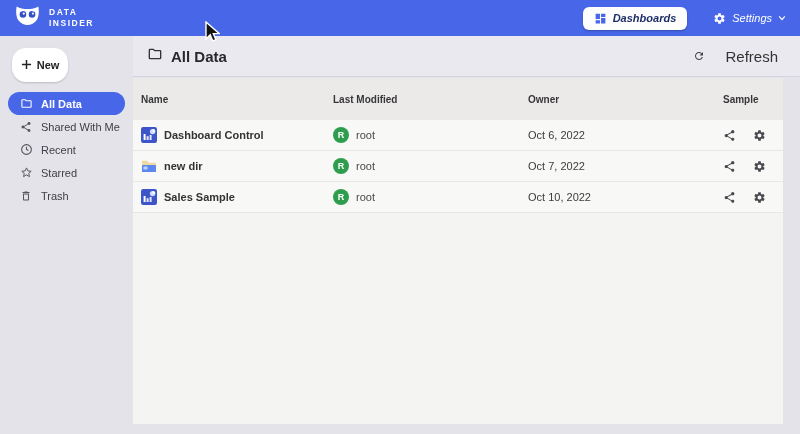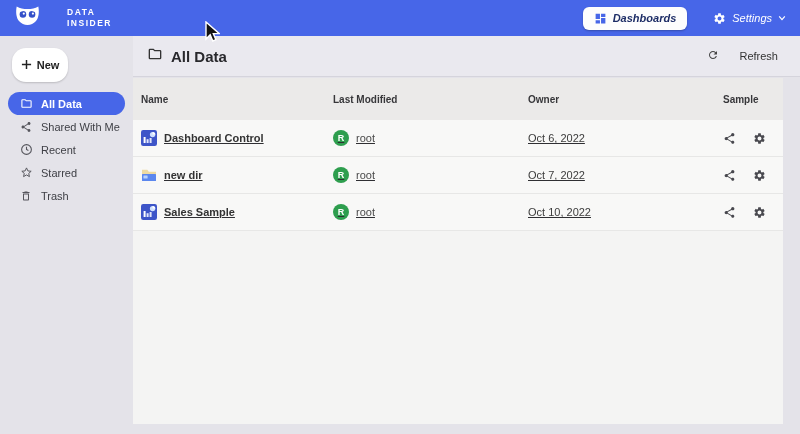"DATA" .logo { gap: 26px -> 8px }
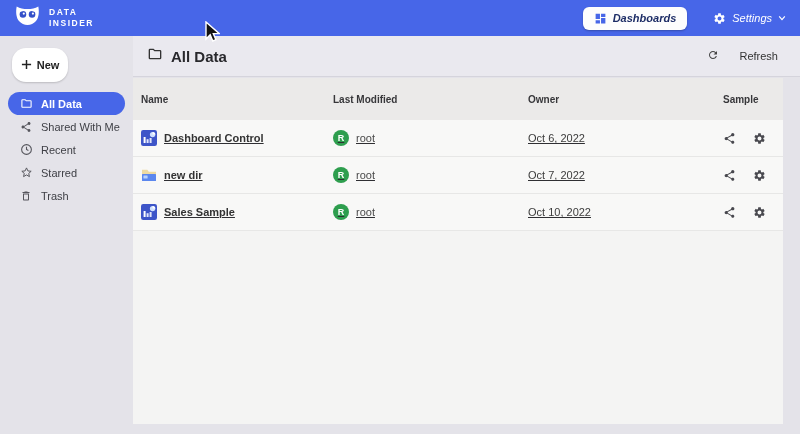"Refresh" .refresh-btn { font-size: 11px -> 15px }
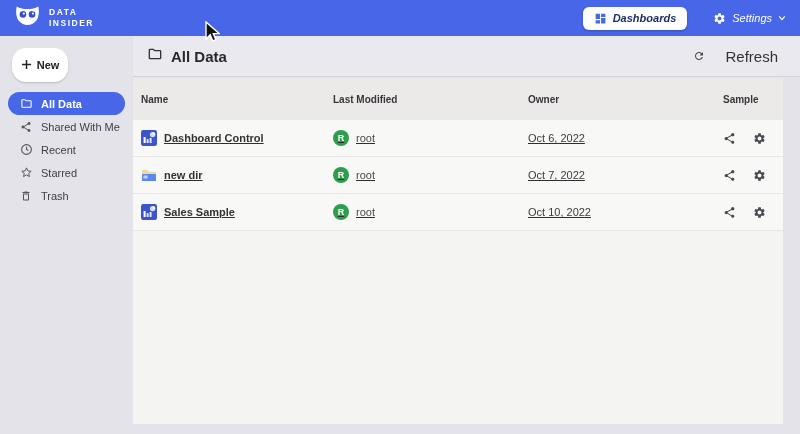"Dashboard Control" .trow { height: 37px -> 31px; text-decoration: underline -> none }
